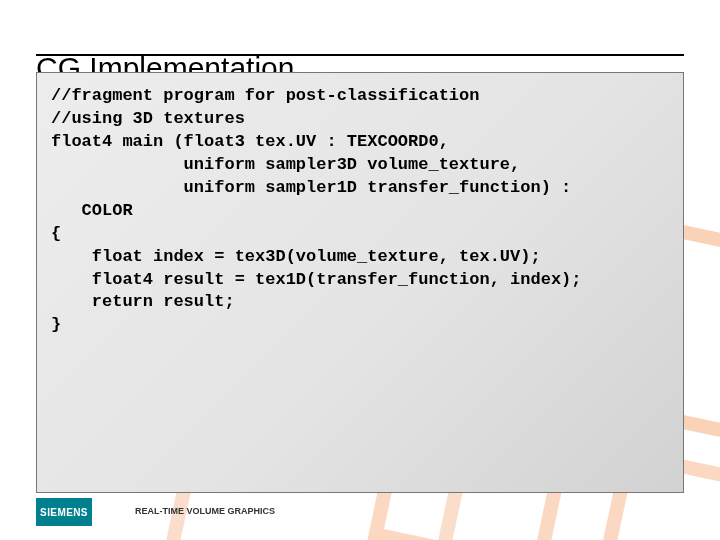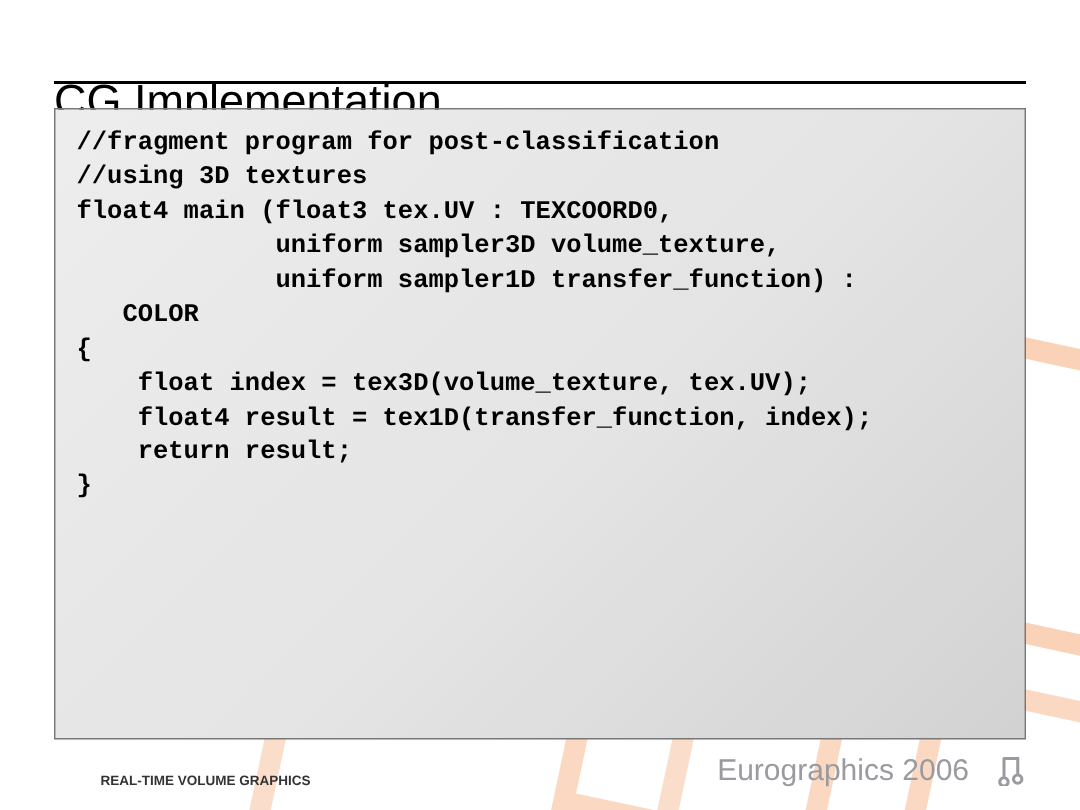"SIEMENS" div.siemens-logo { html: none -> <div>SIEMENS</div> }
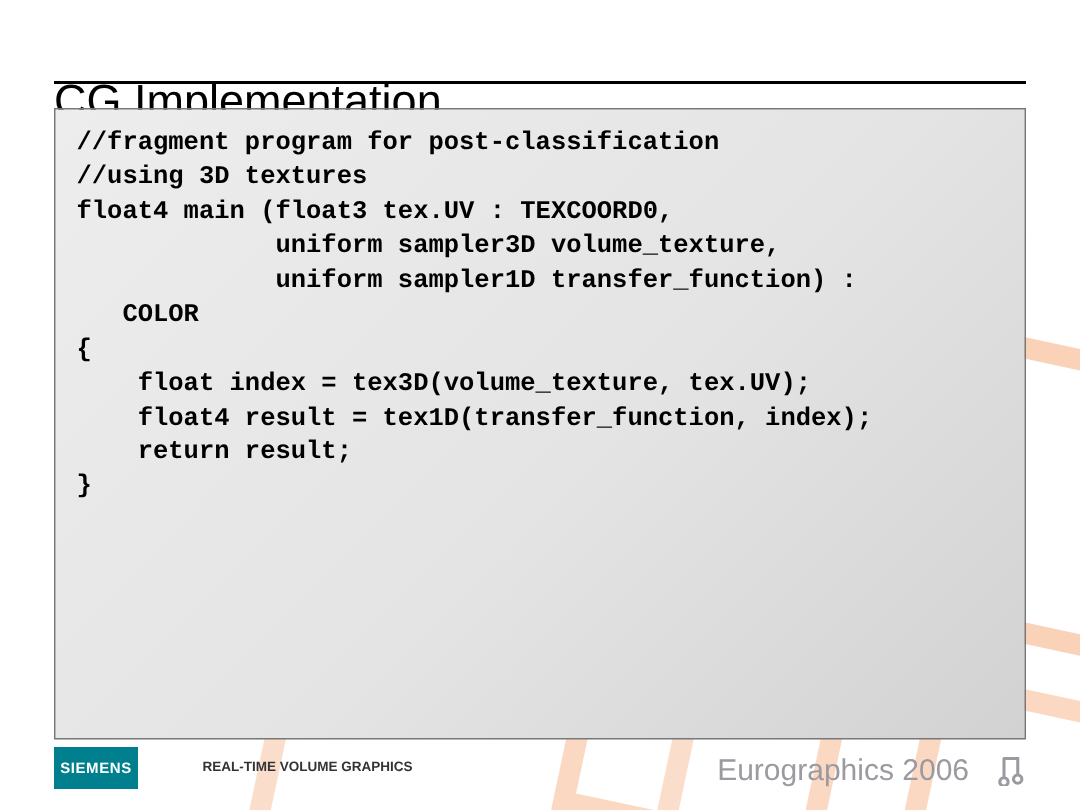"Eurographics 2006" div.footer-right { html: <div> <div>Eurographics 2006</div> <div> <svg> <path></path> </svg> </div> </div> -> none }
